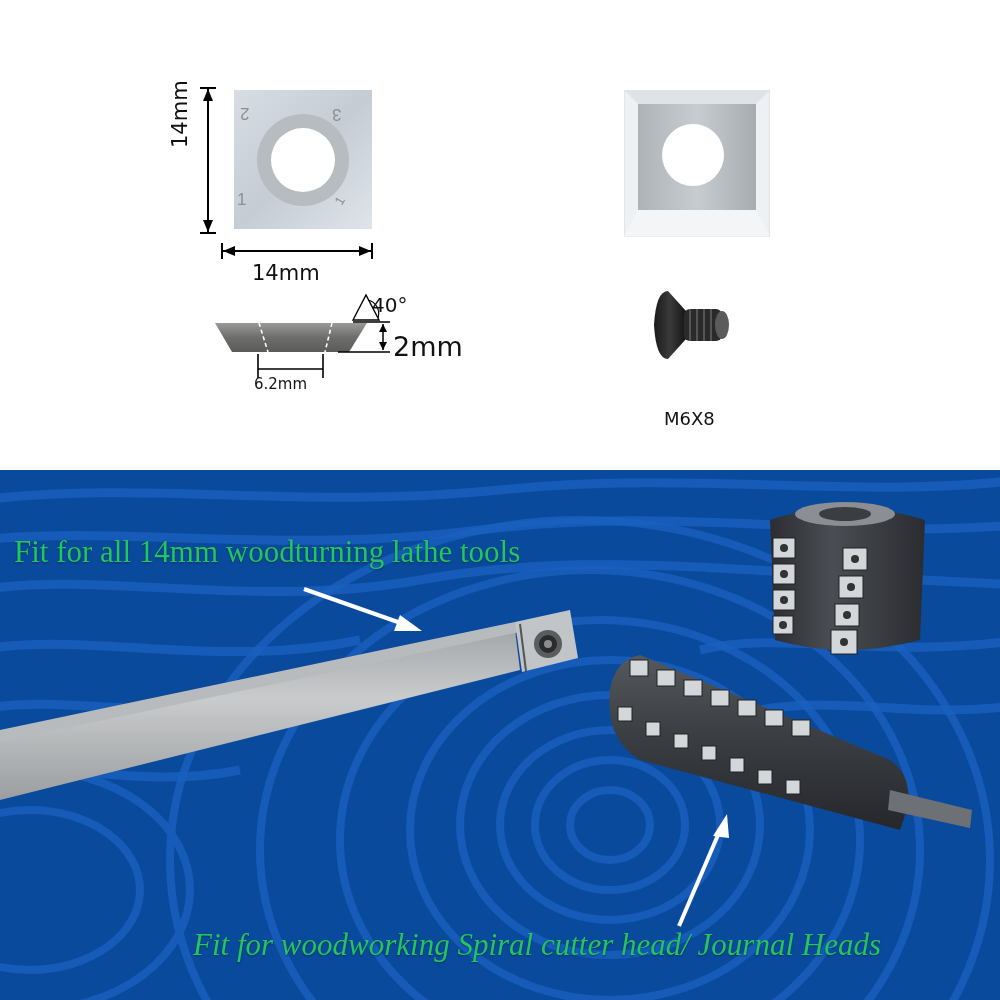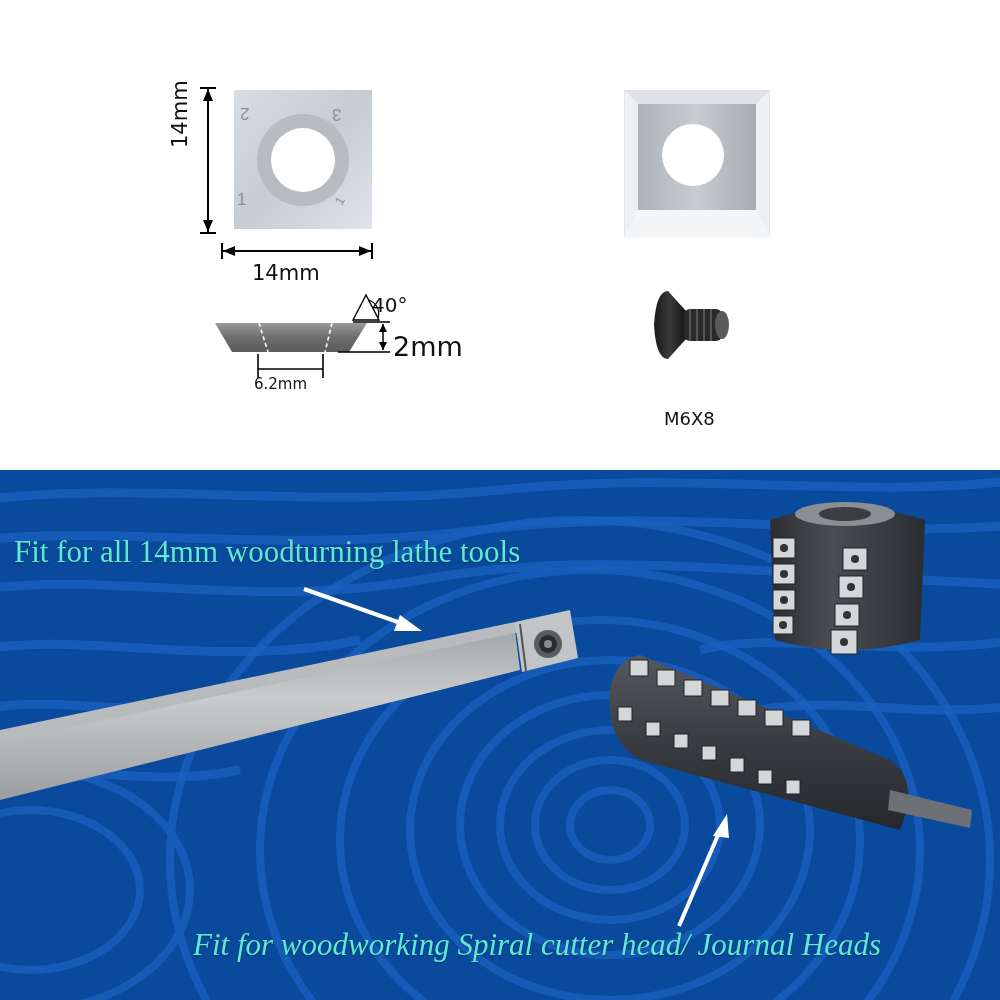"Fit for all 14mm woodturning" .caption { color: #5eead4 -> #22c55e }
